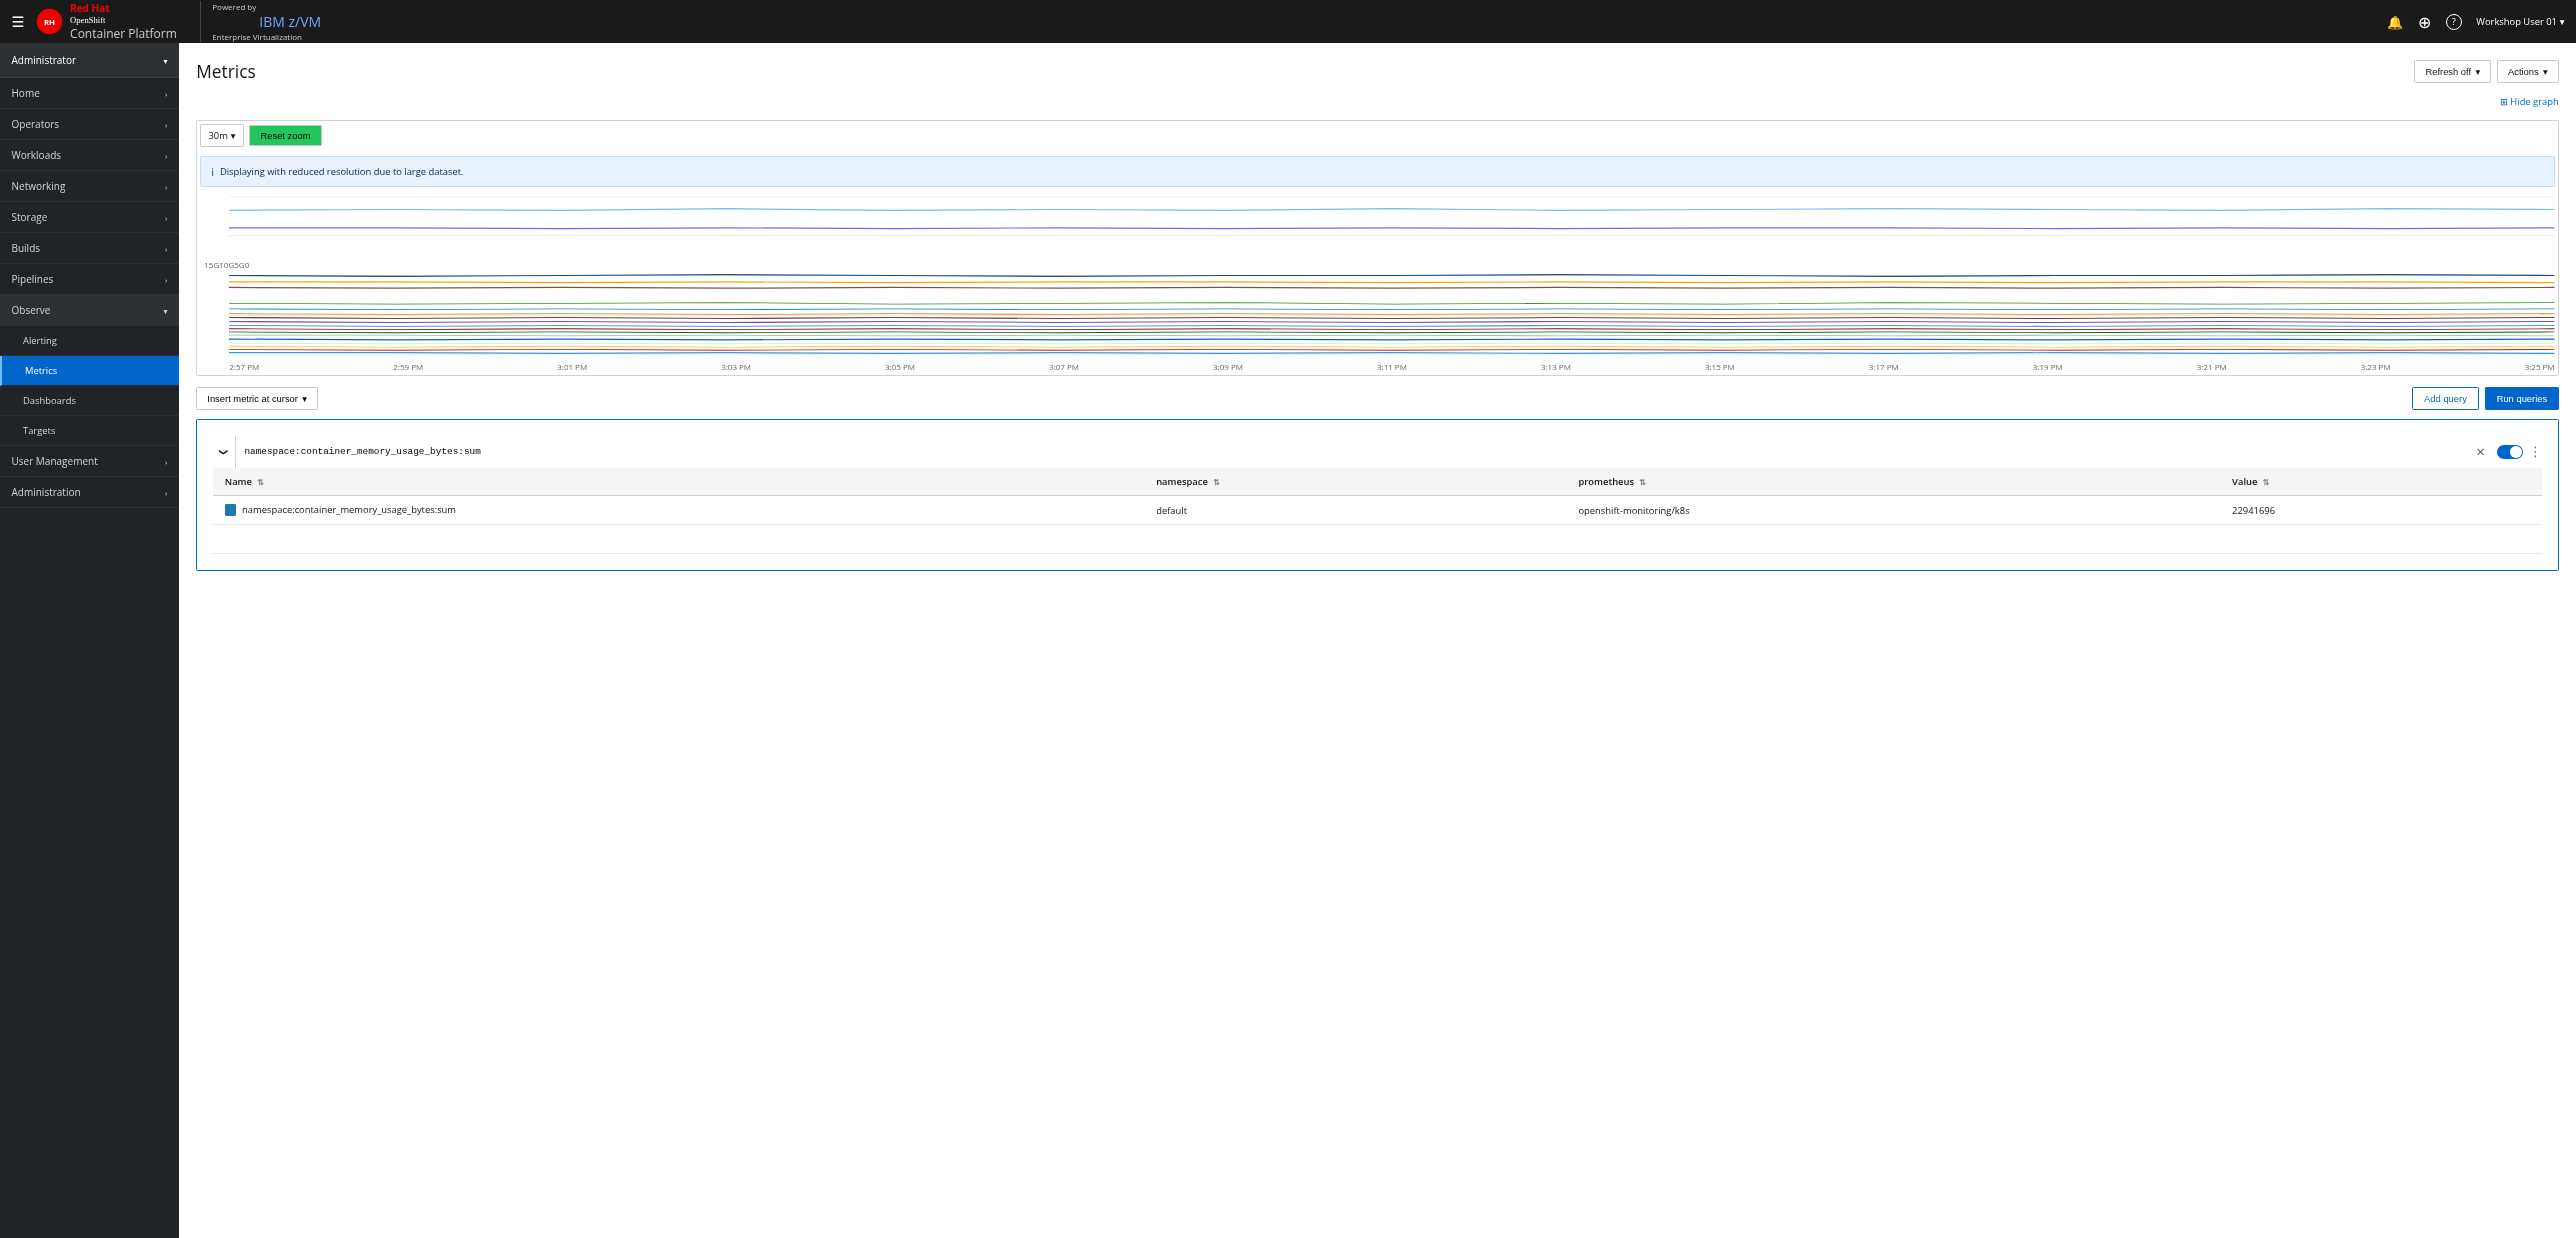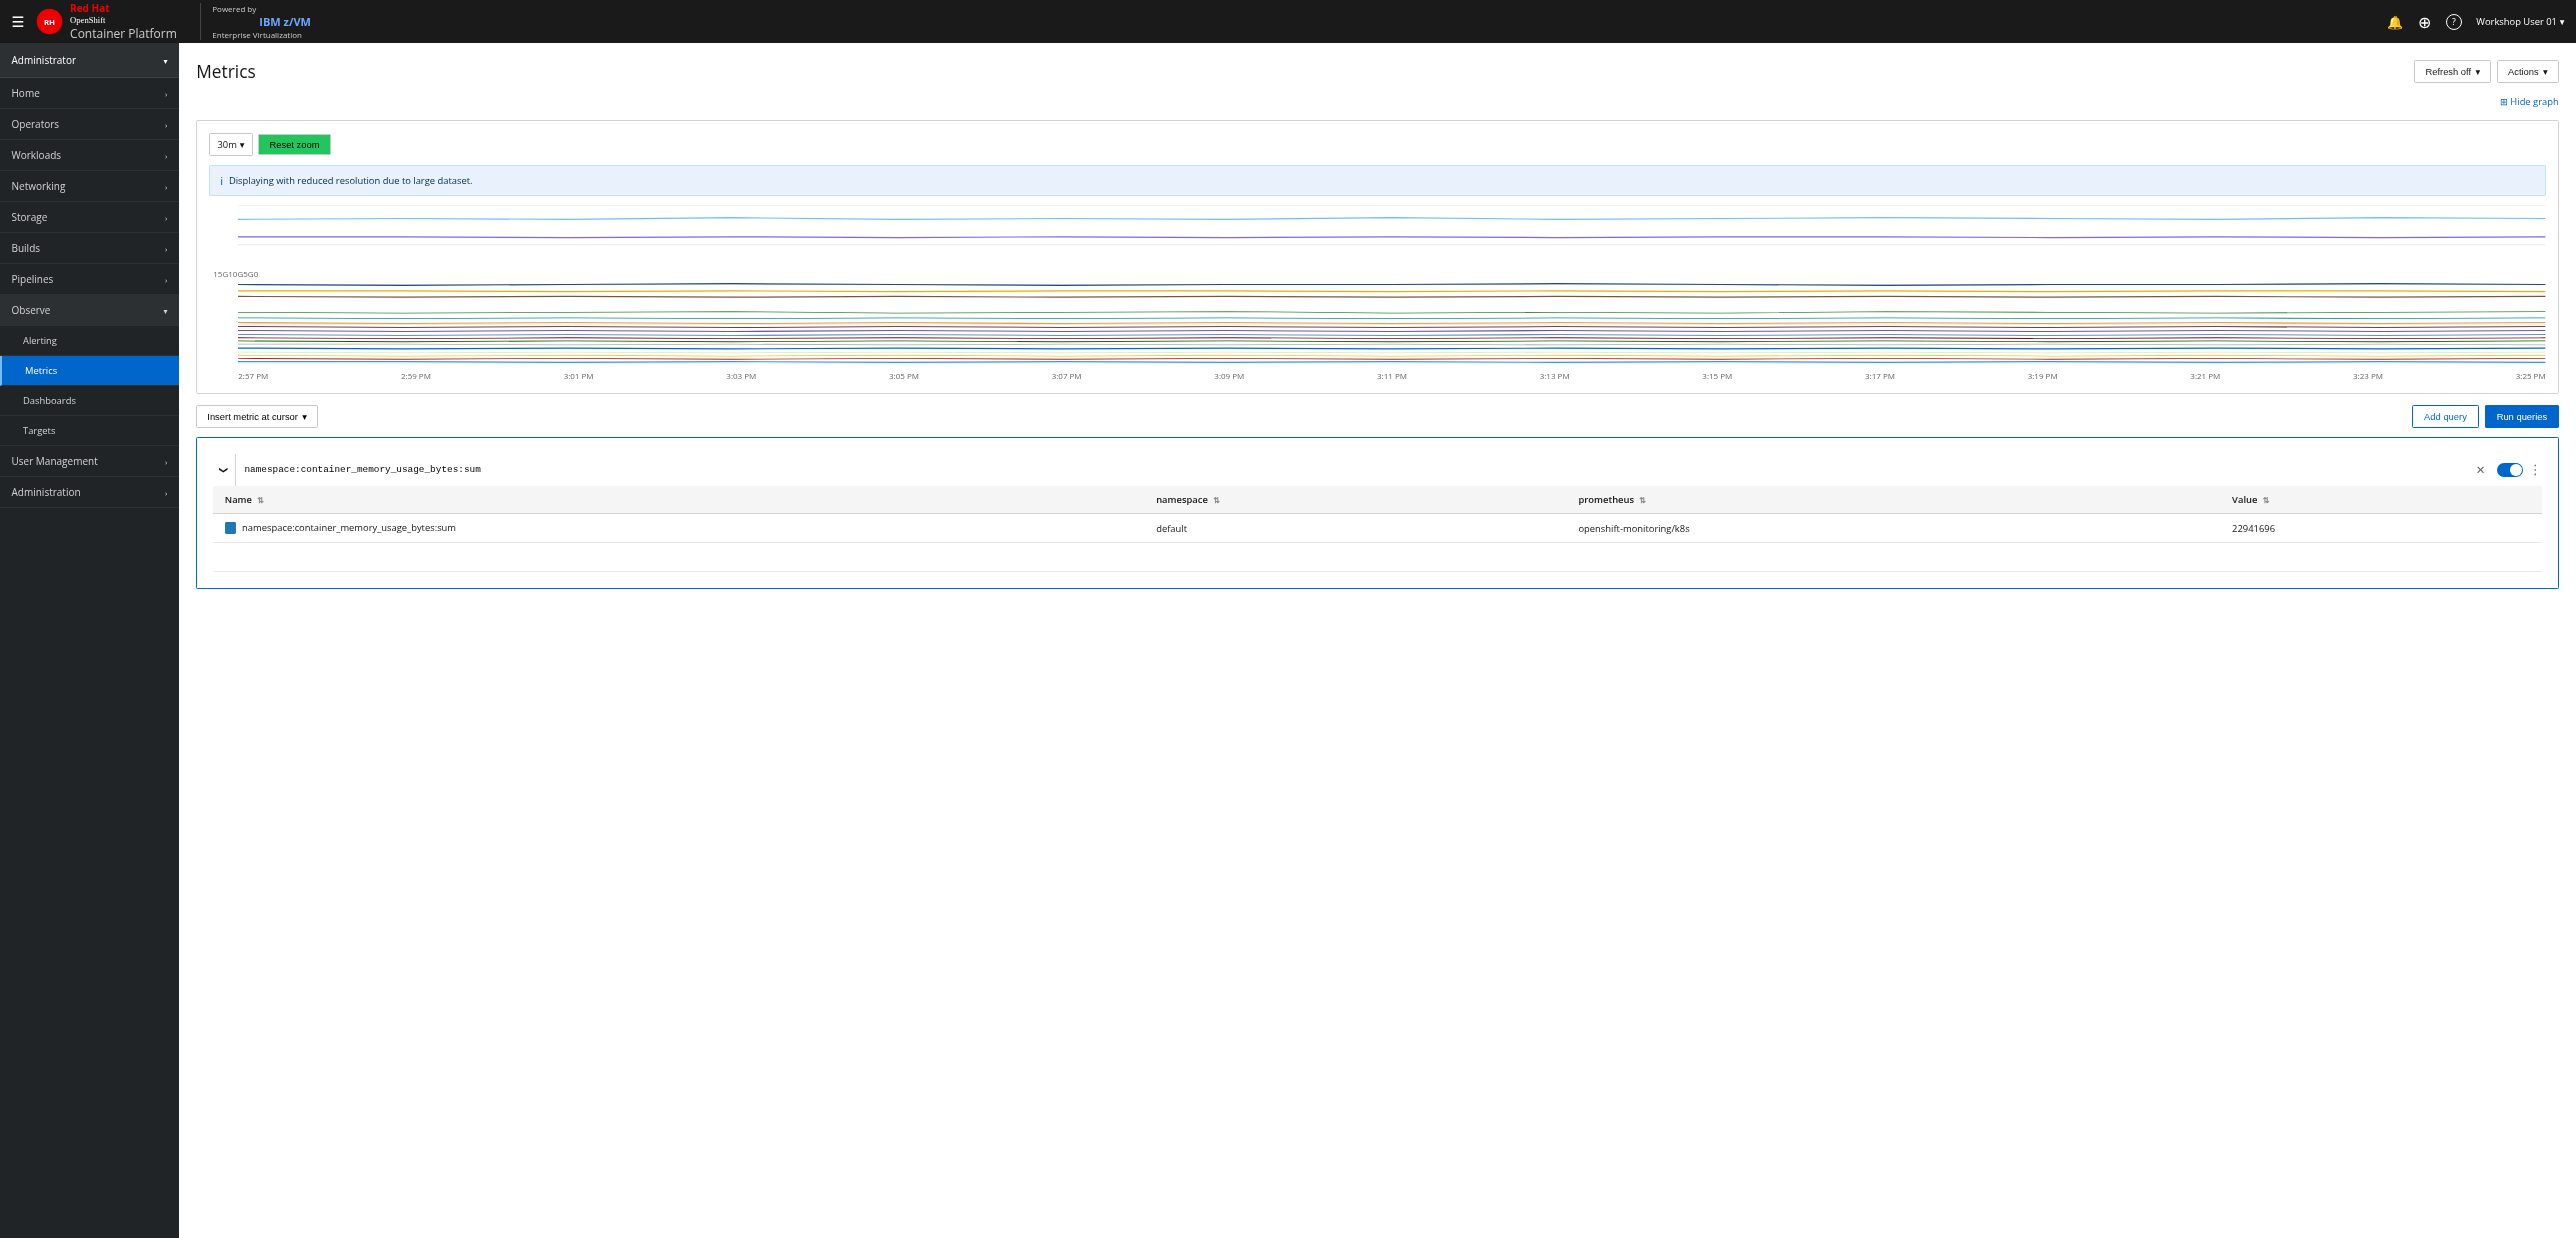"IBM z/VM" div.ibm { font-size: 11px -> 14px; font-weight: bold -> normal }
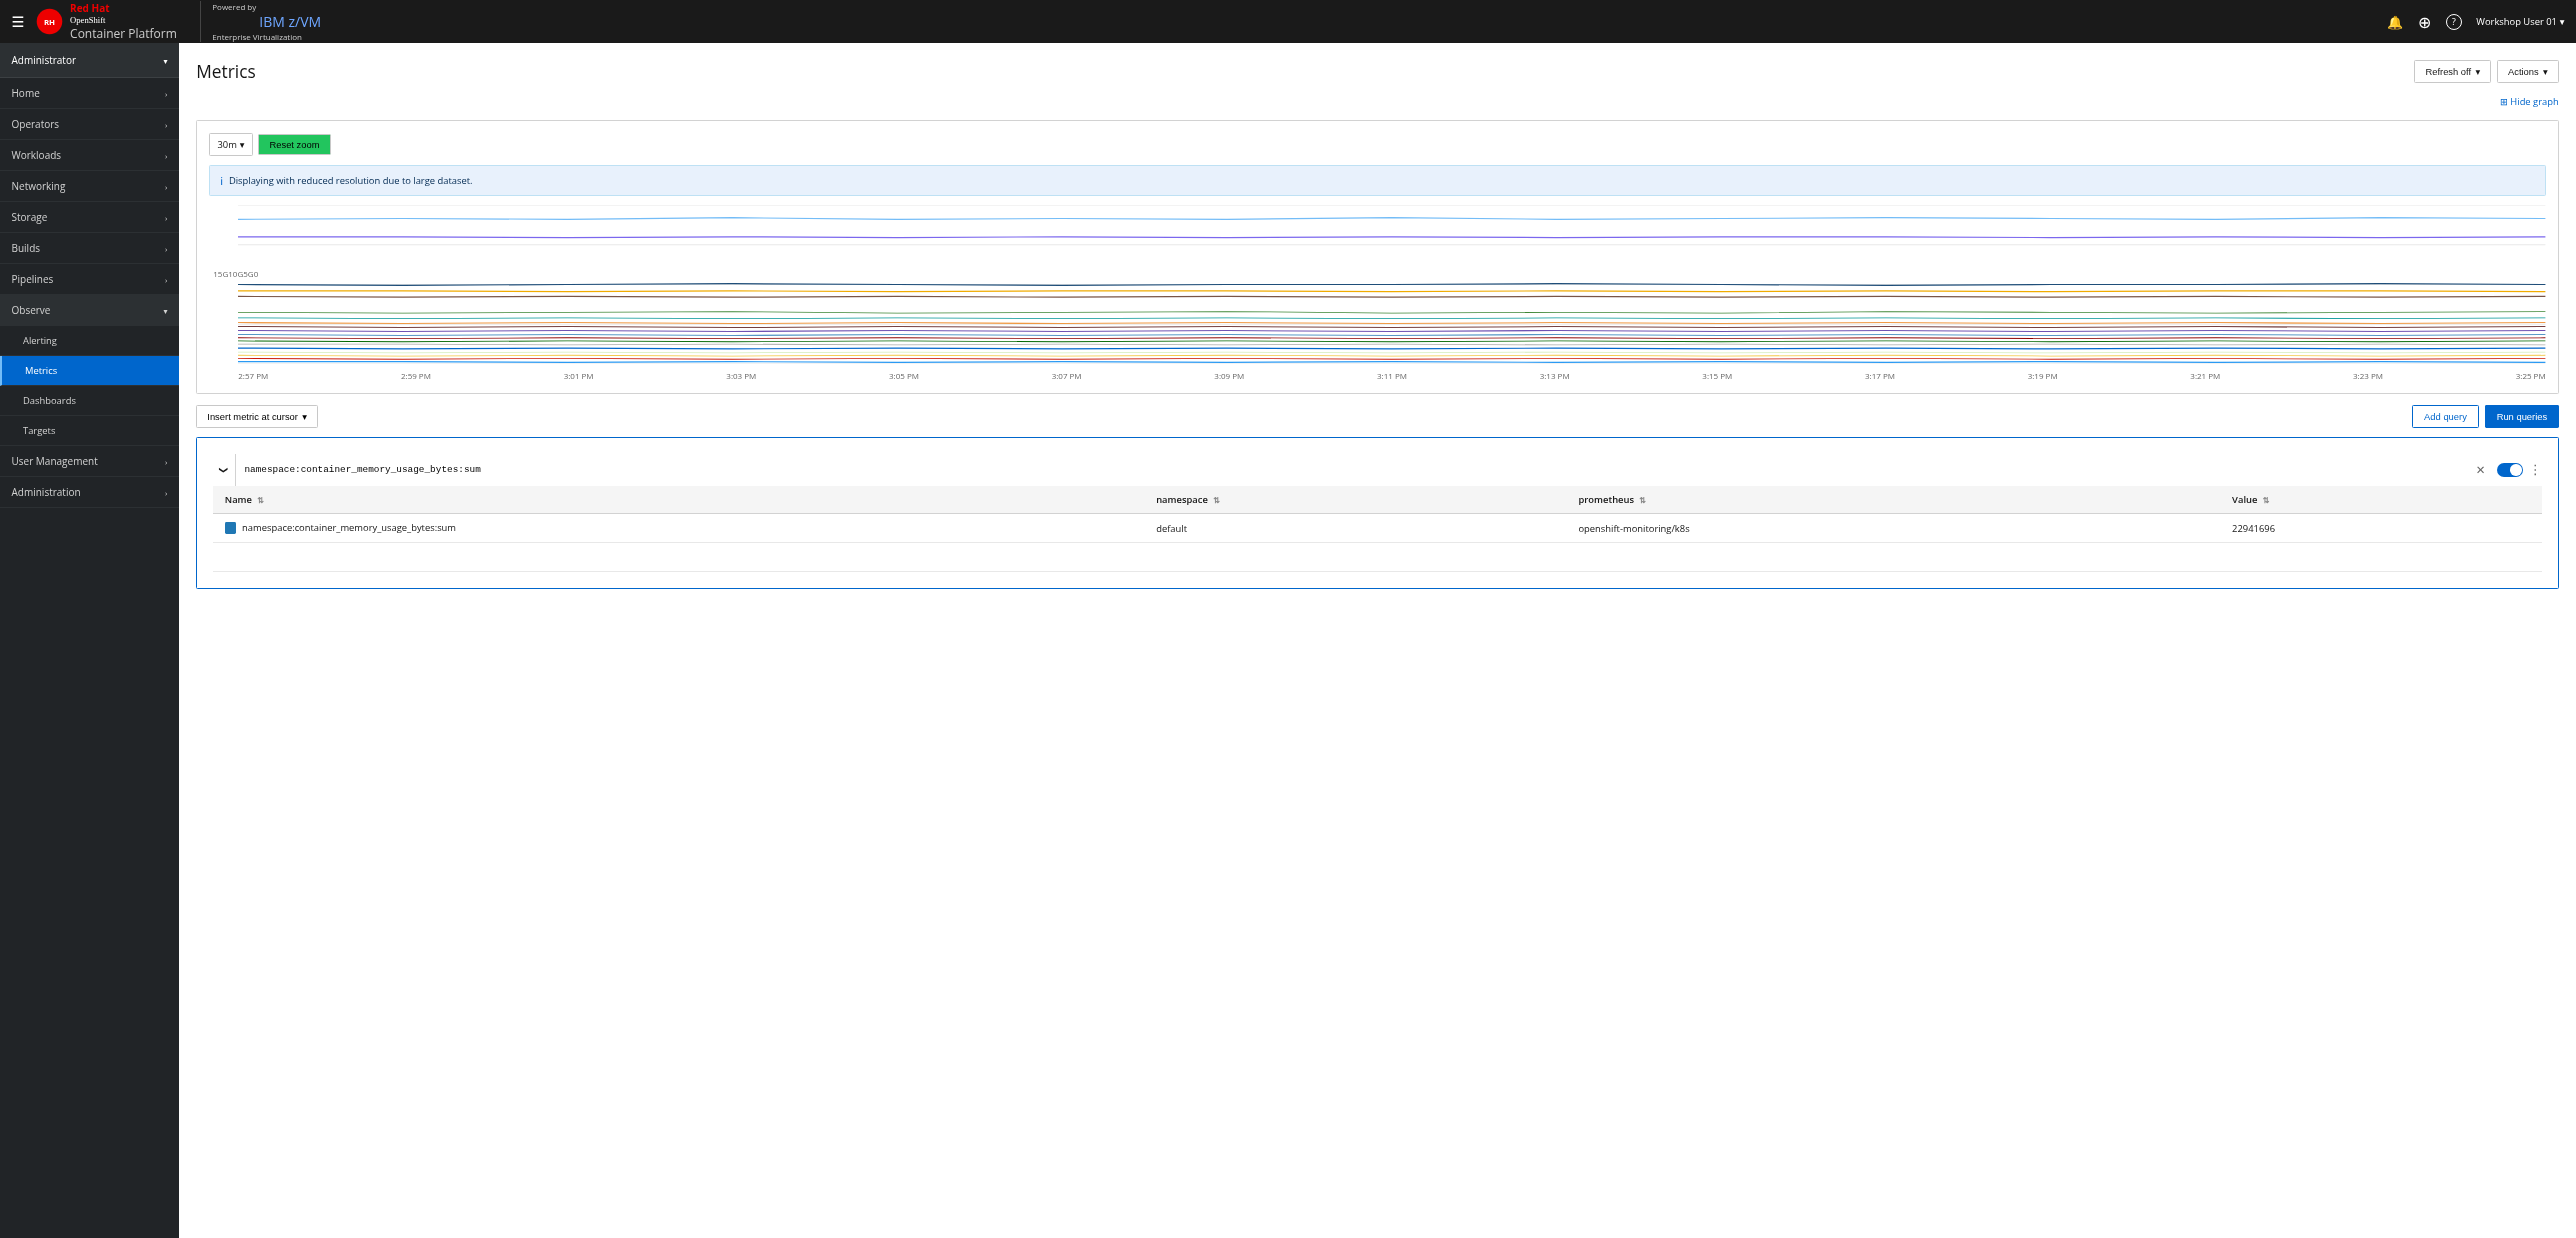"30m" .graph-container { padding: 12px -> 3px }
